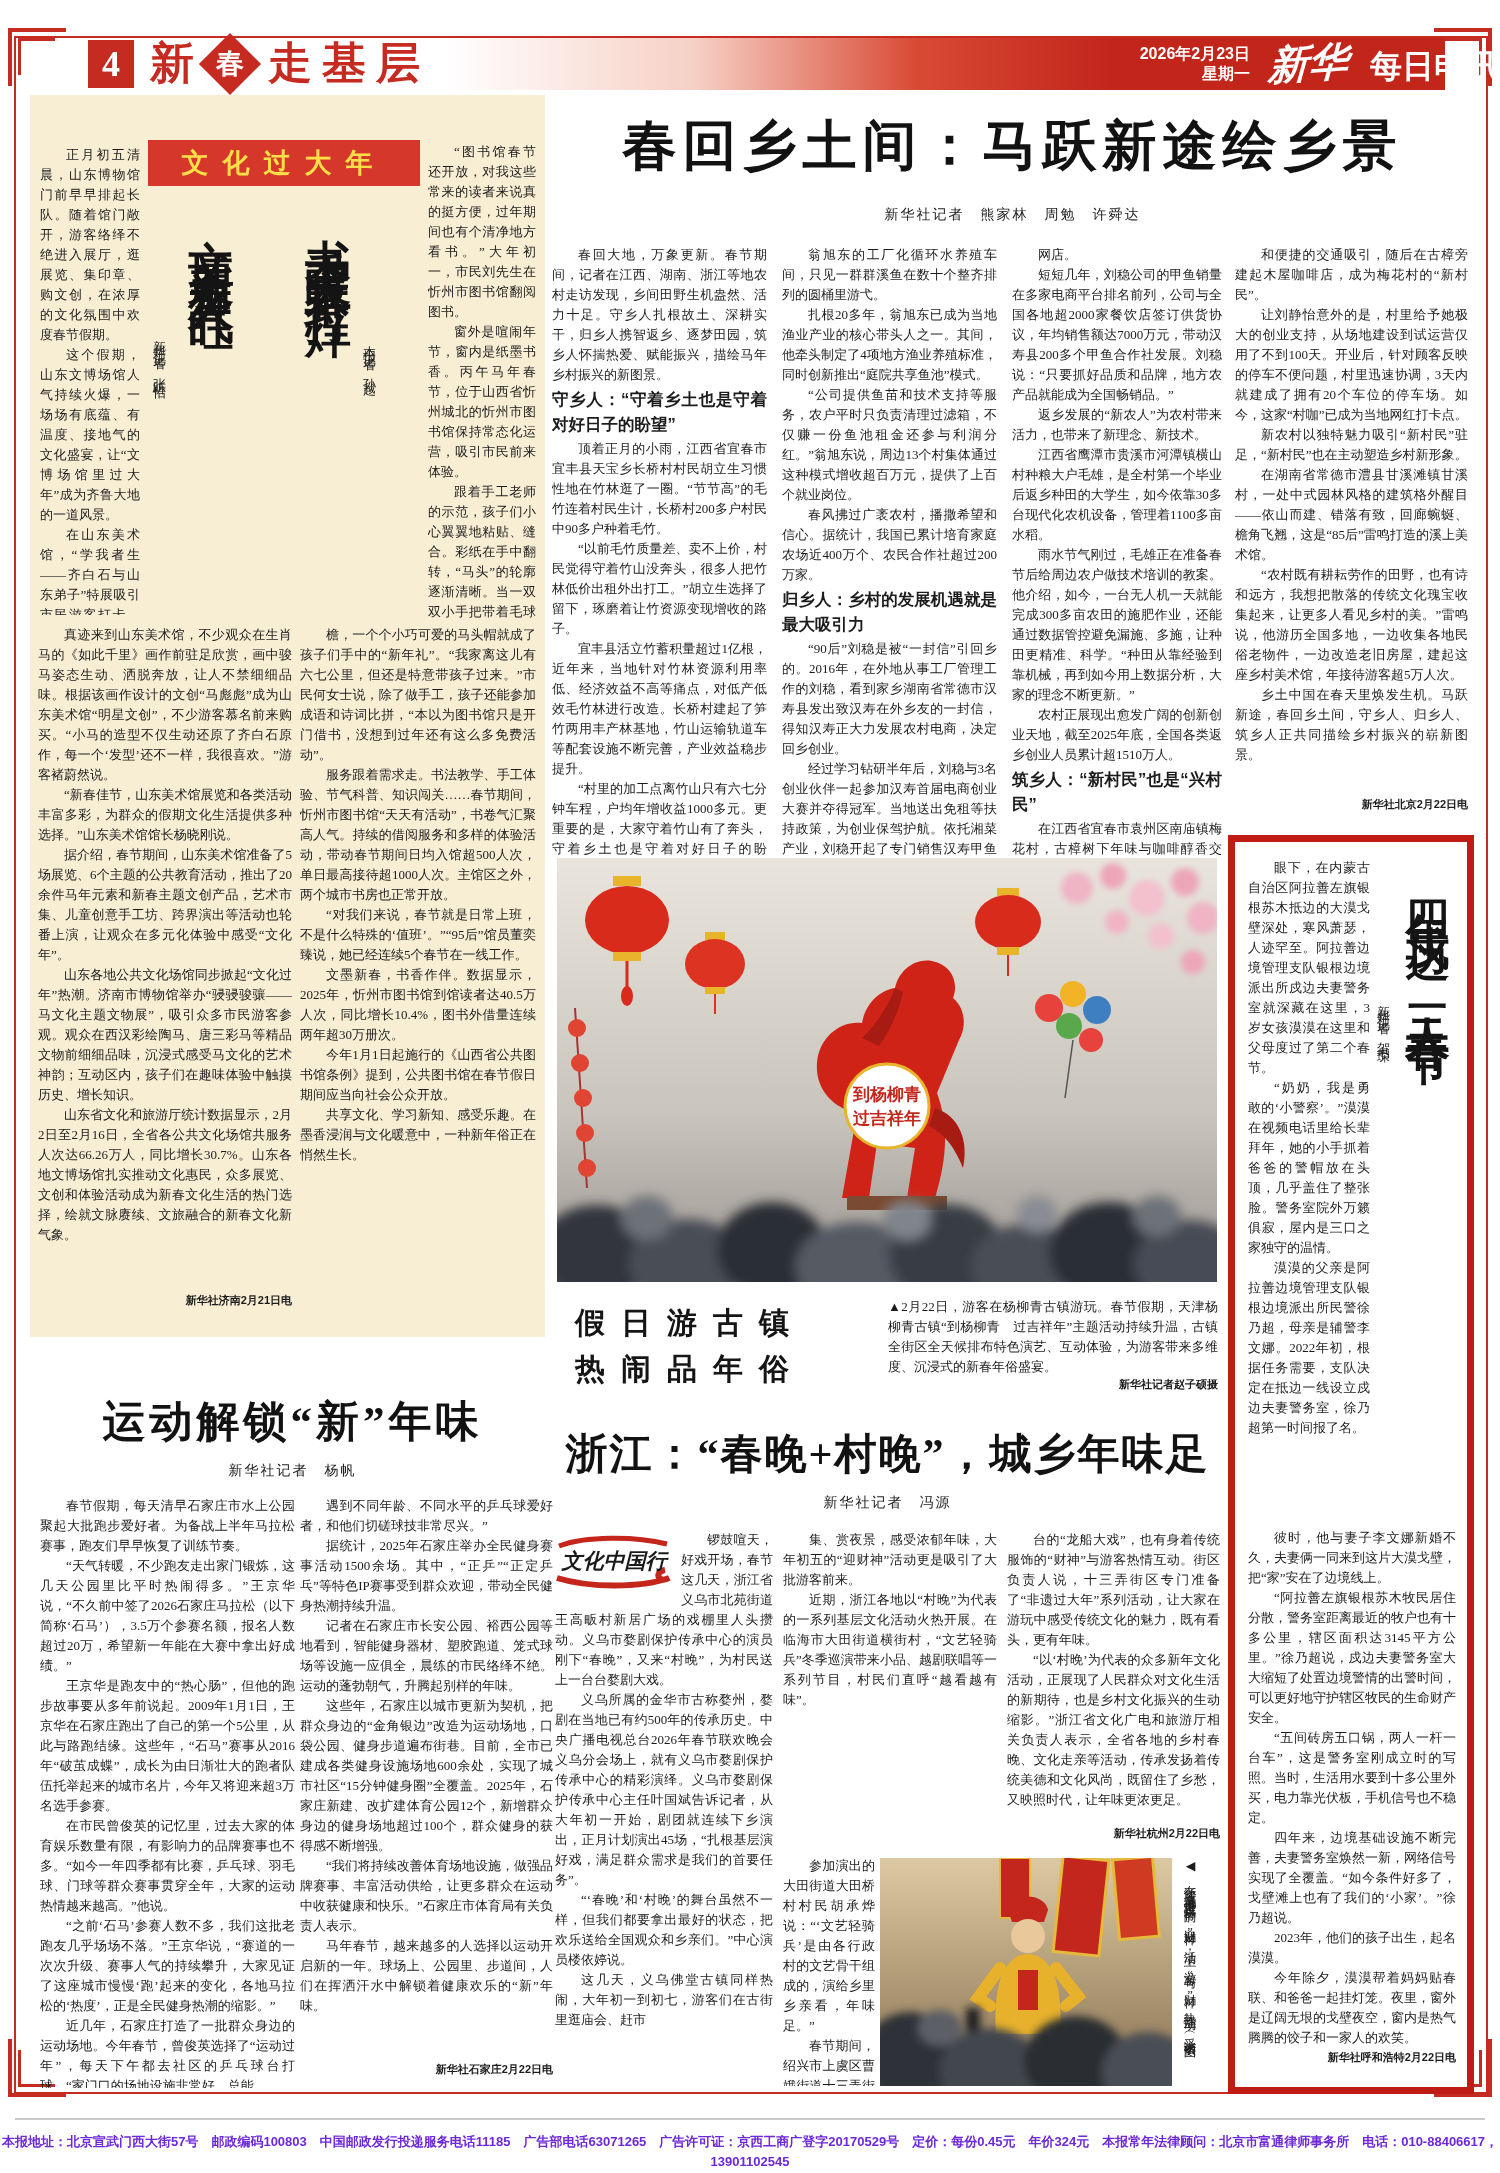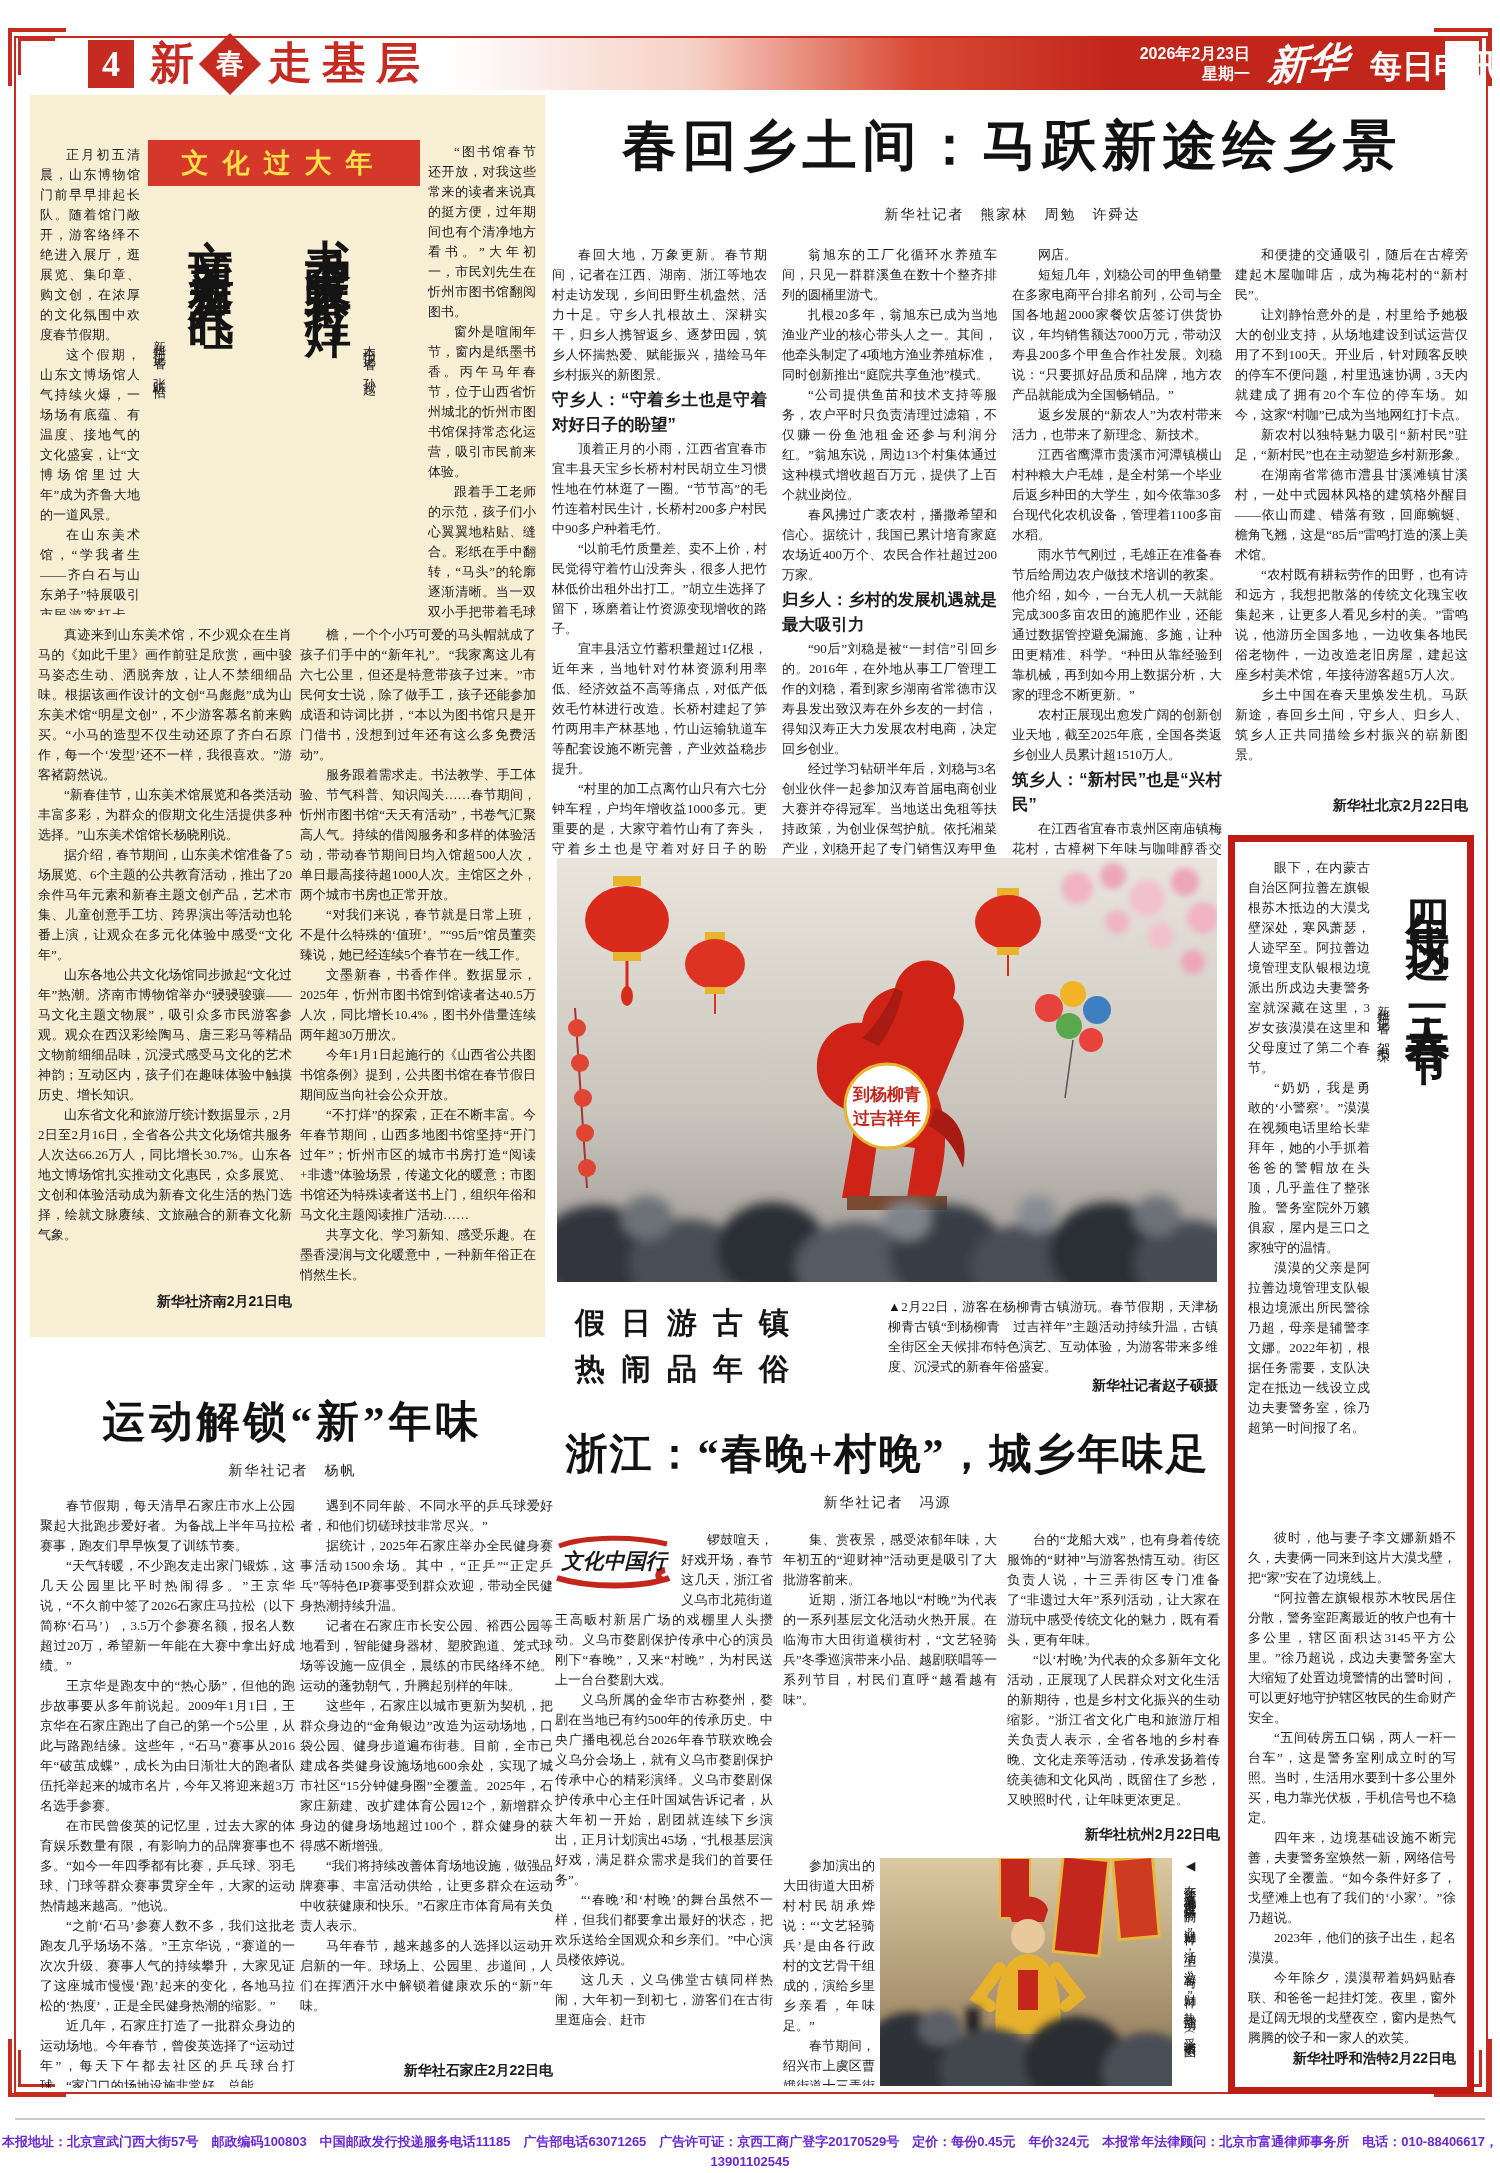"新华社北京2月22日电" .dateline { font-size: 14px -> 11px }
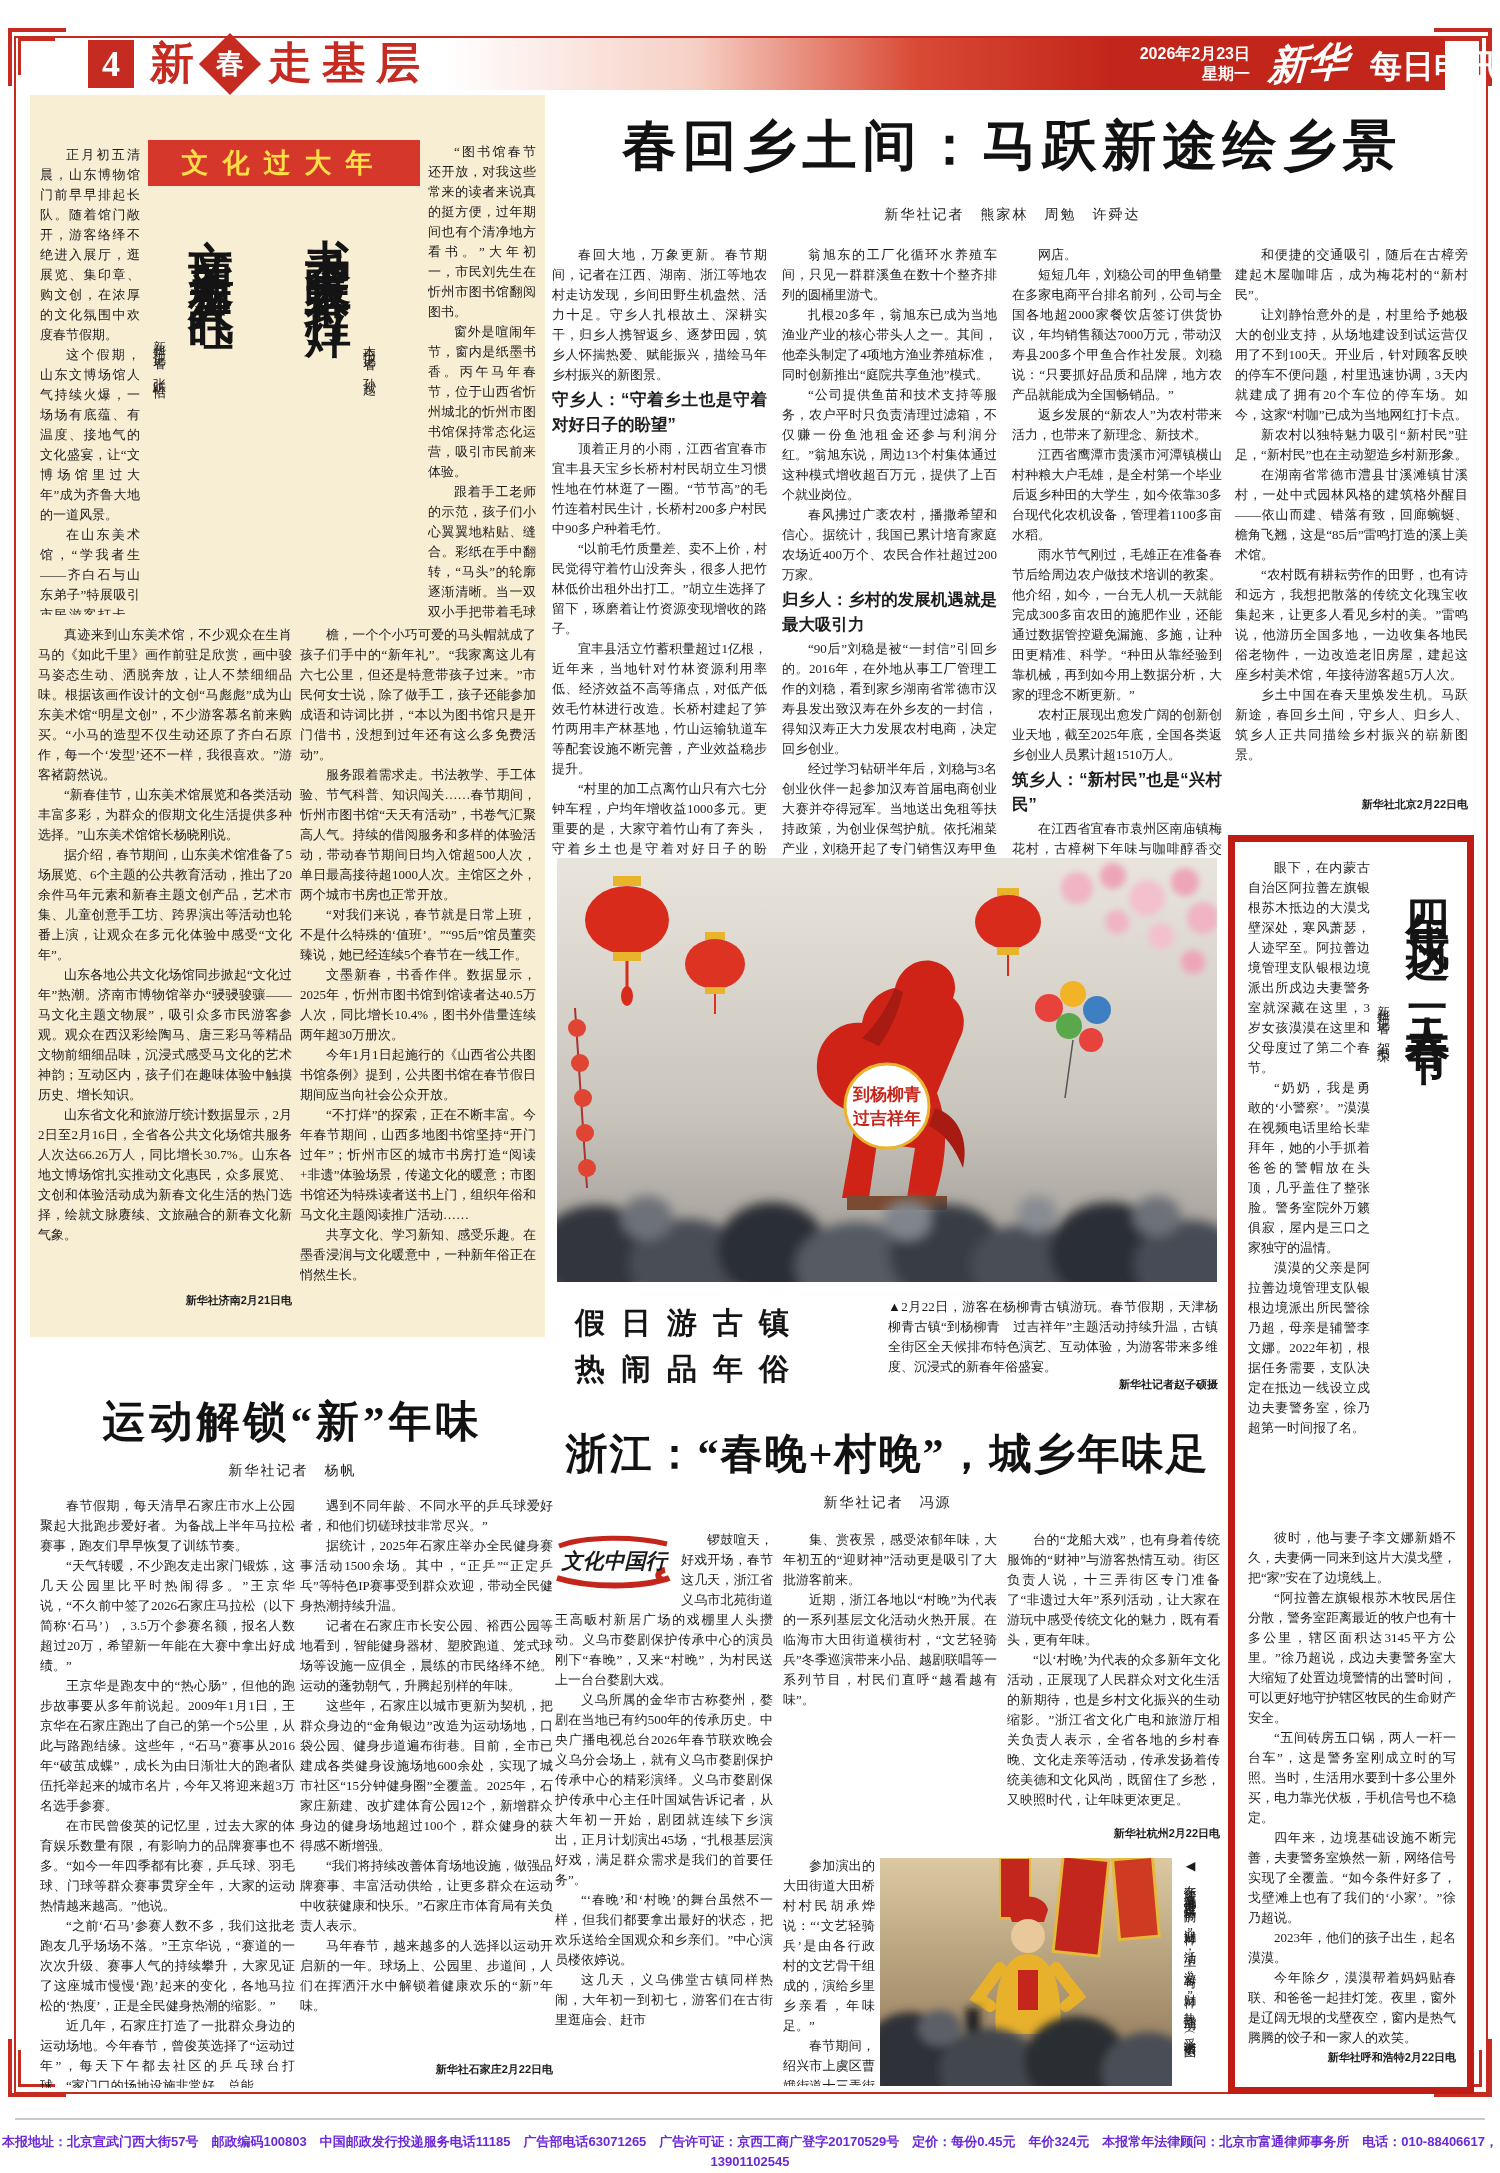"“不打烊”的探索，正在不断丰富。今年春节期间，山西多地图书馆坚持“开门过年”；忻" p.para { html: <p>“不打烊”的探索，正在不断丰富。今年春节期间，山西多地图书馆坚持“开门过年”；忻州市区的城市书房打造“阅读+非遗”体验场景，传递文化的暖意；市图书馆还为特殊读者送书上门，组织年俗和马文化主题阅读推广活动……</p> -> none }
